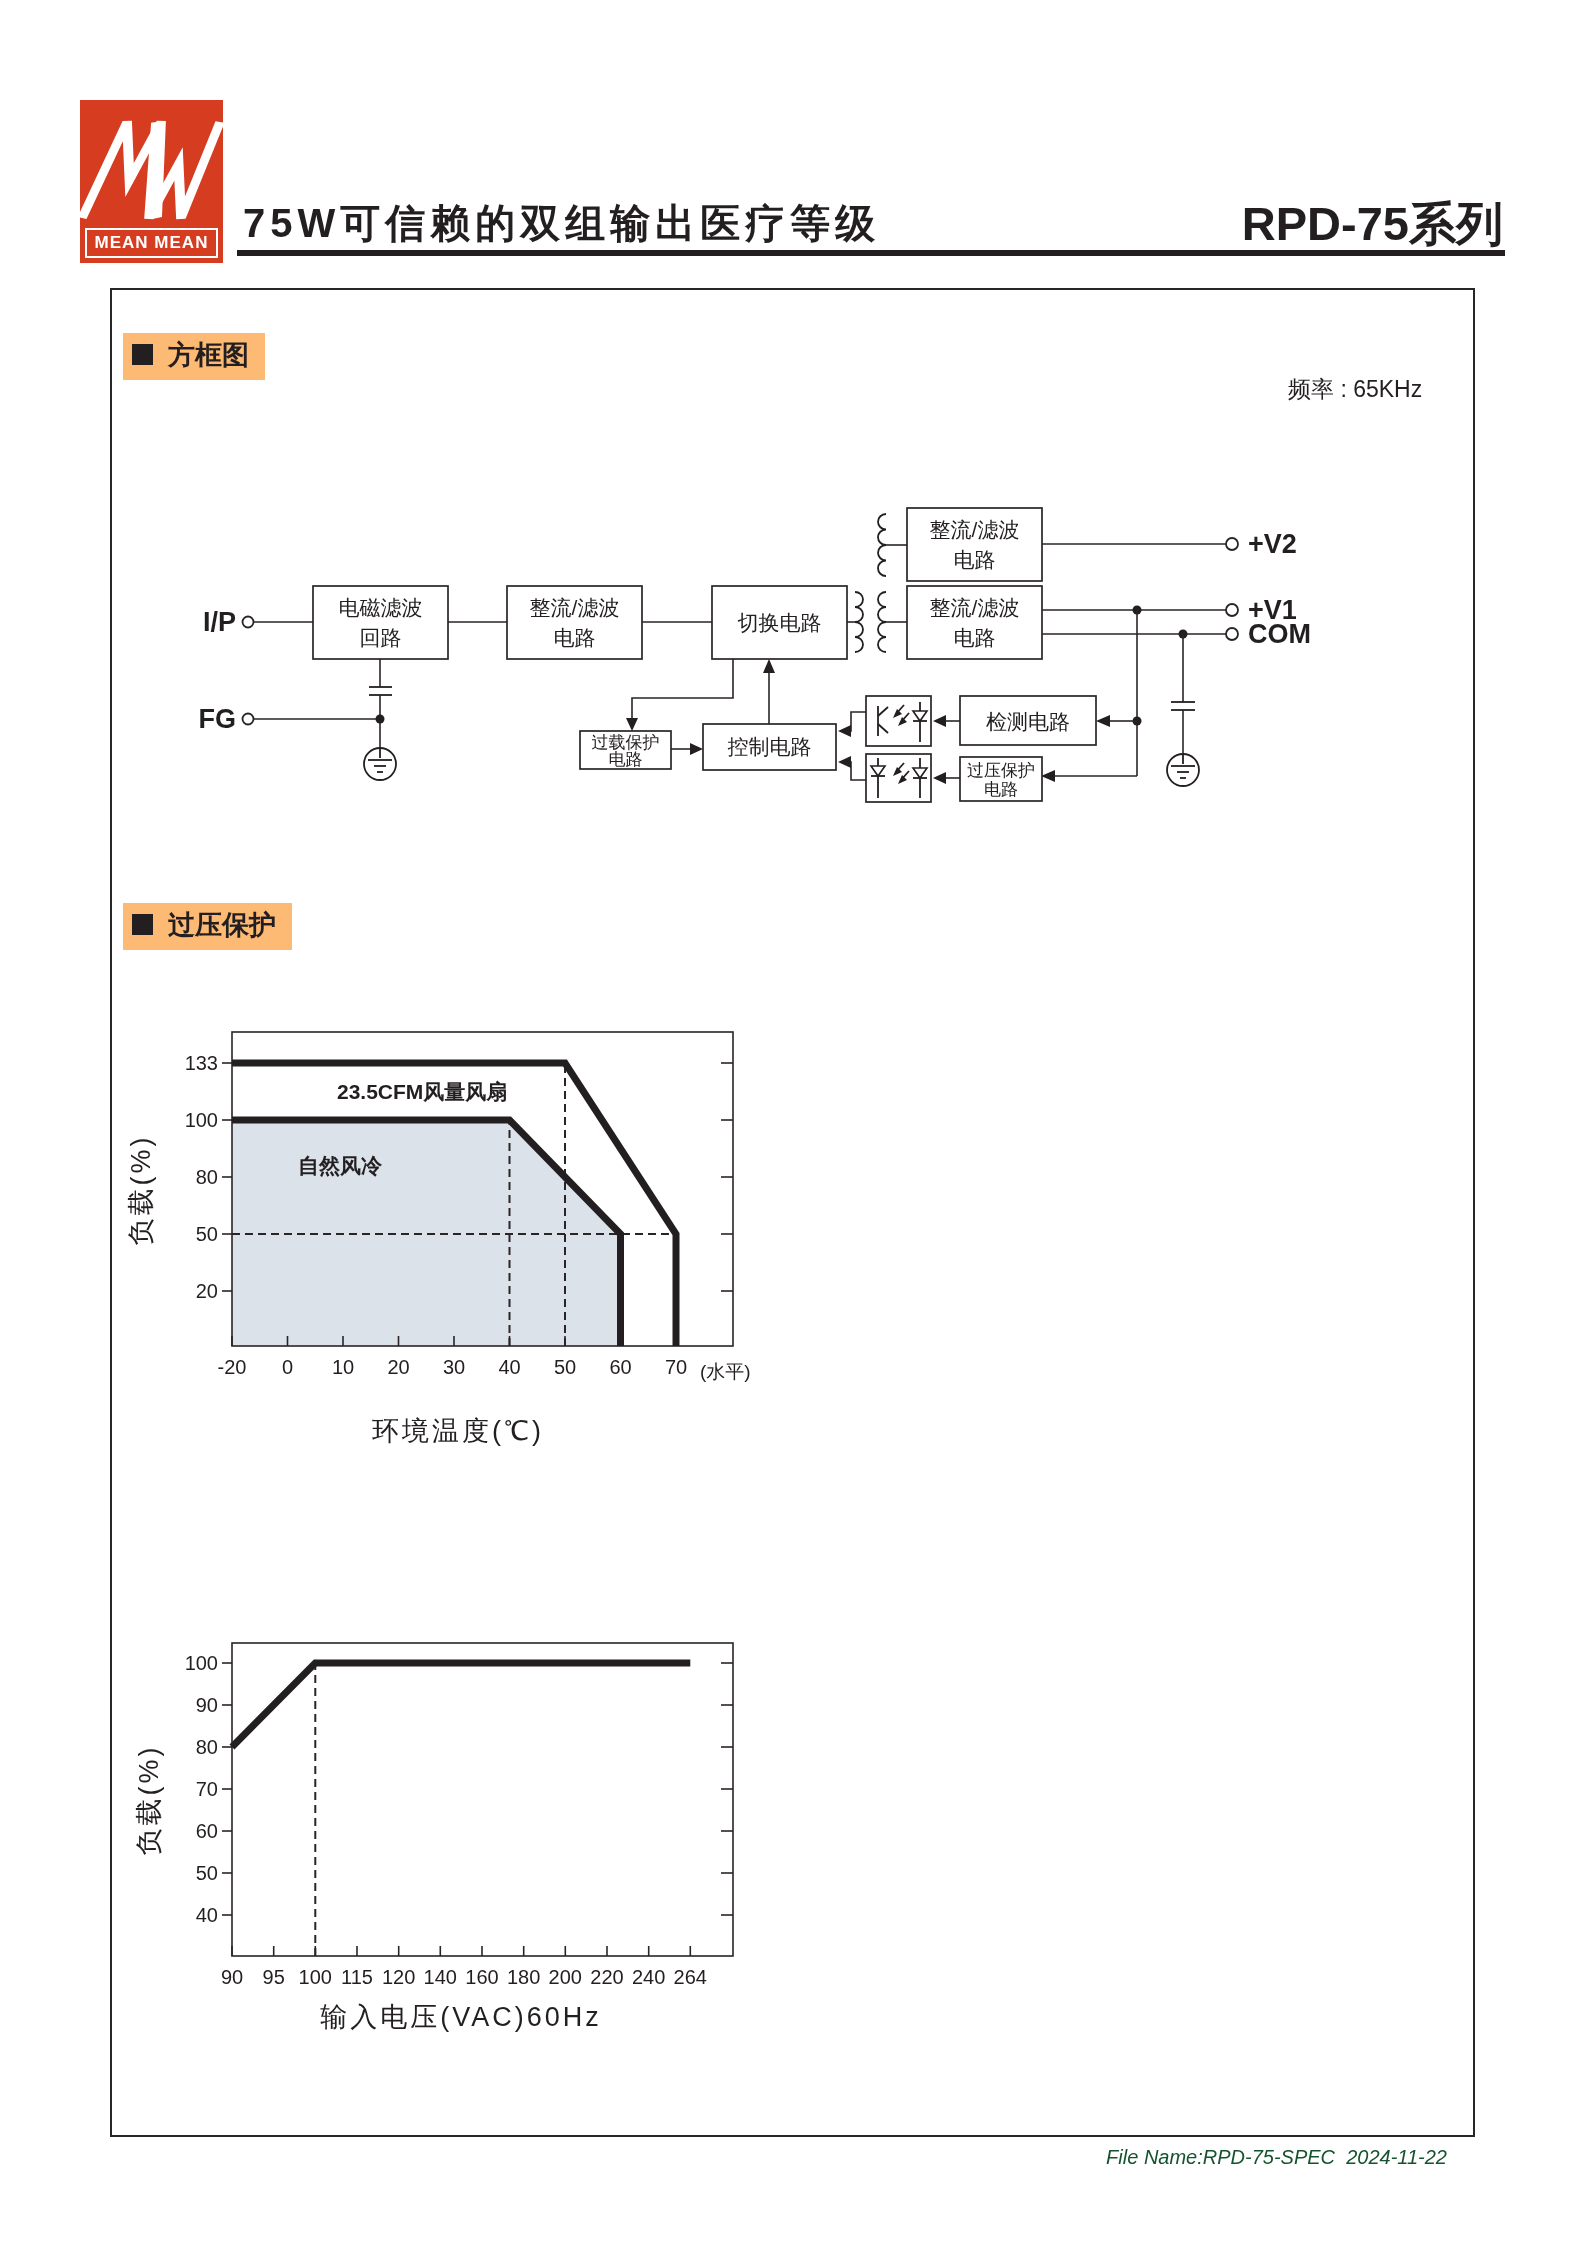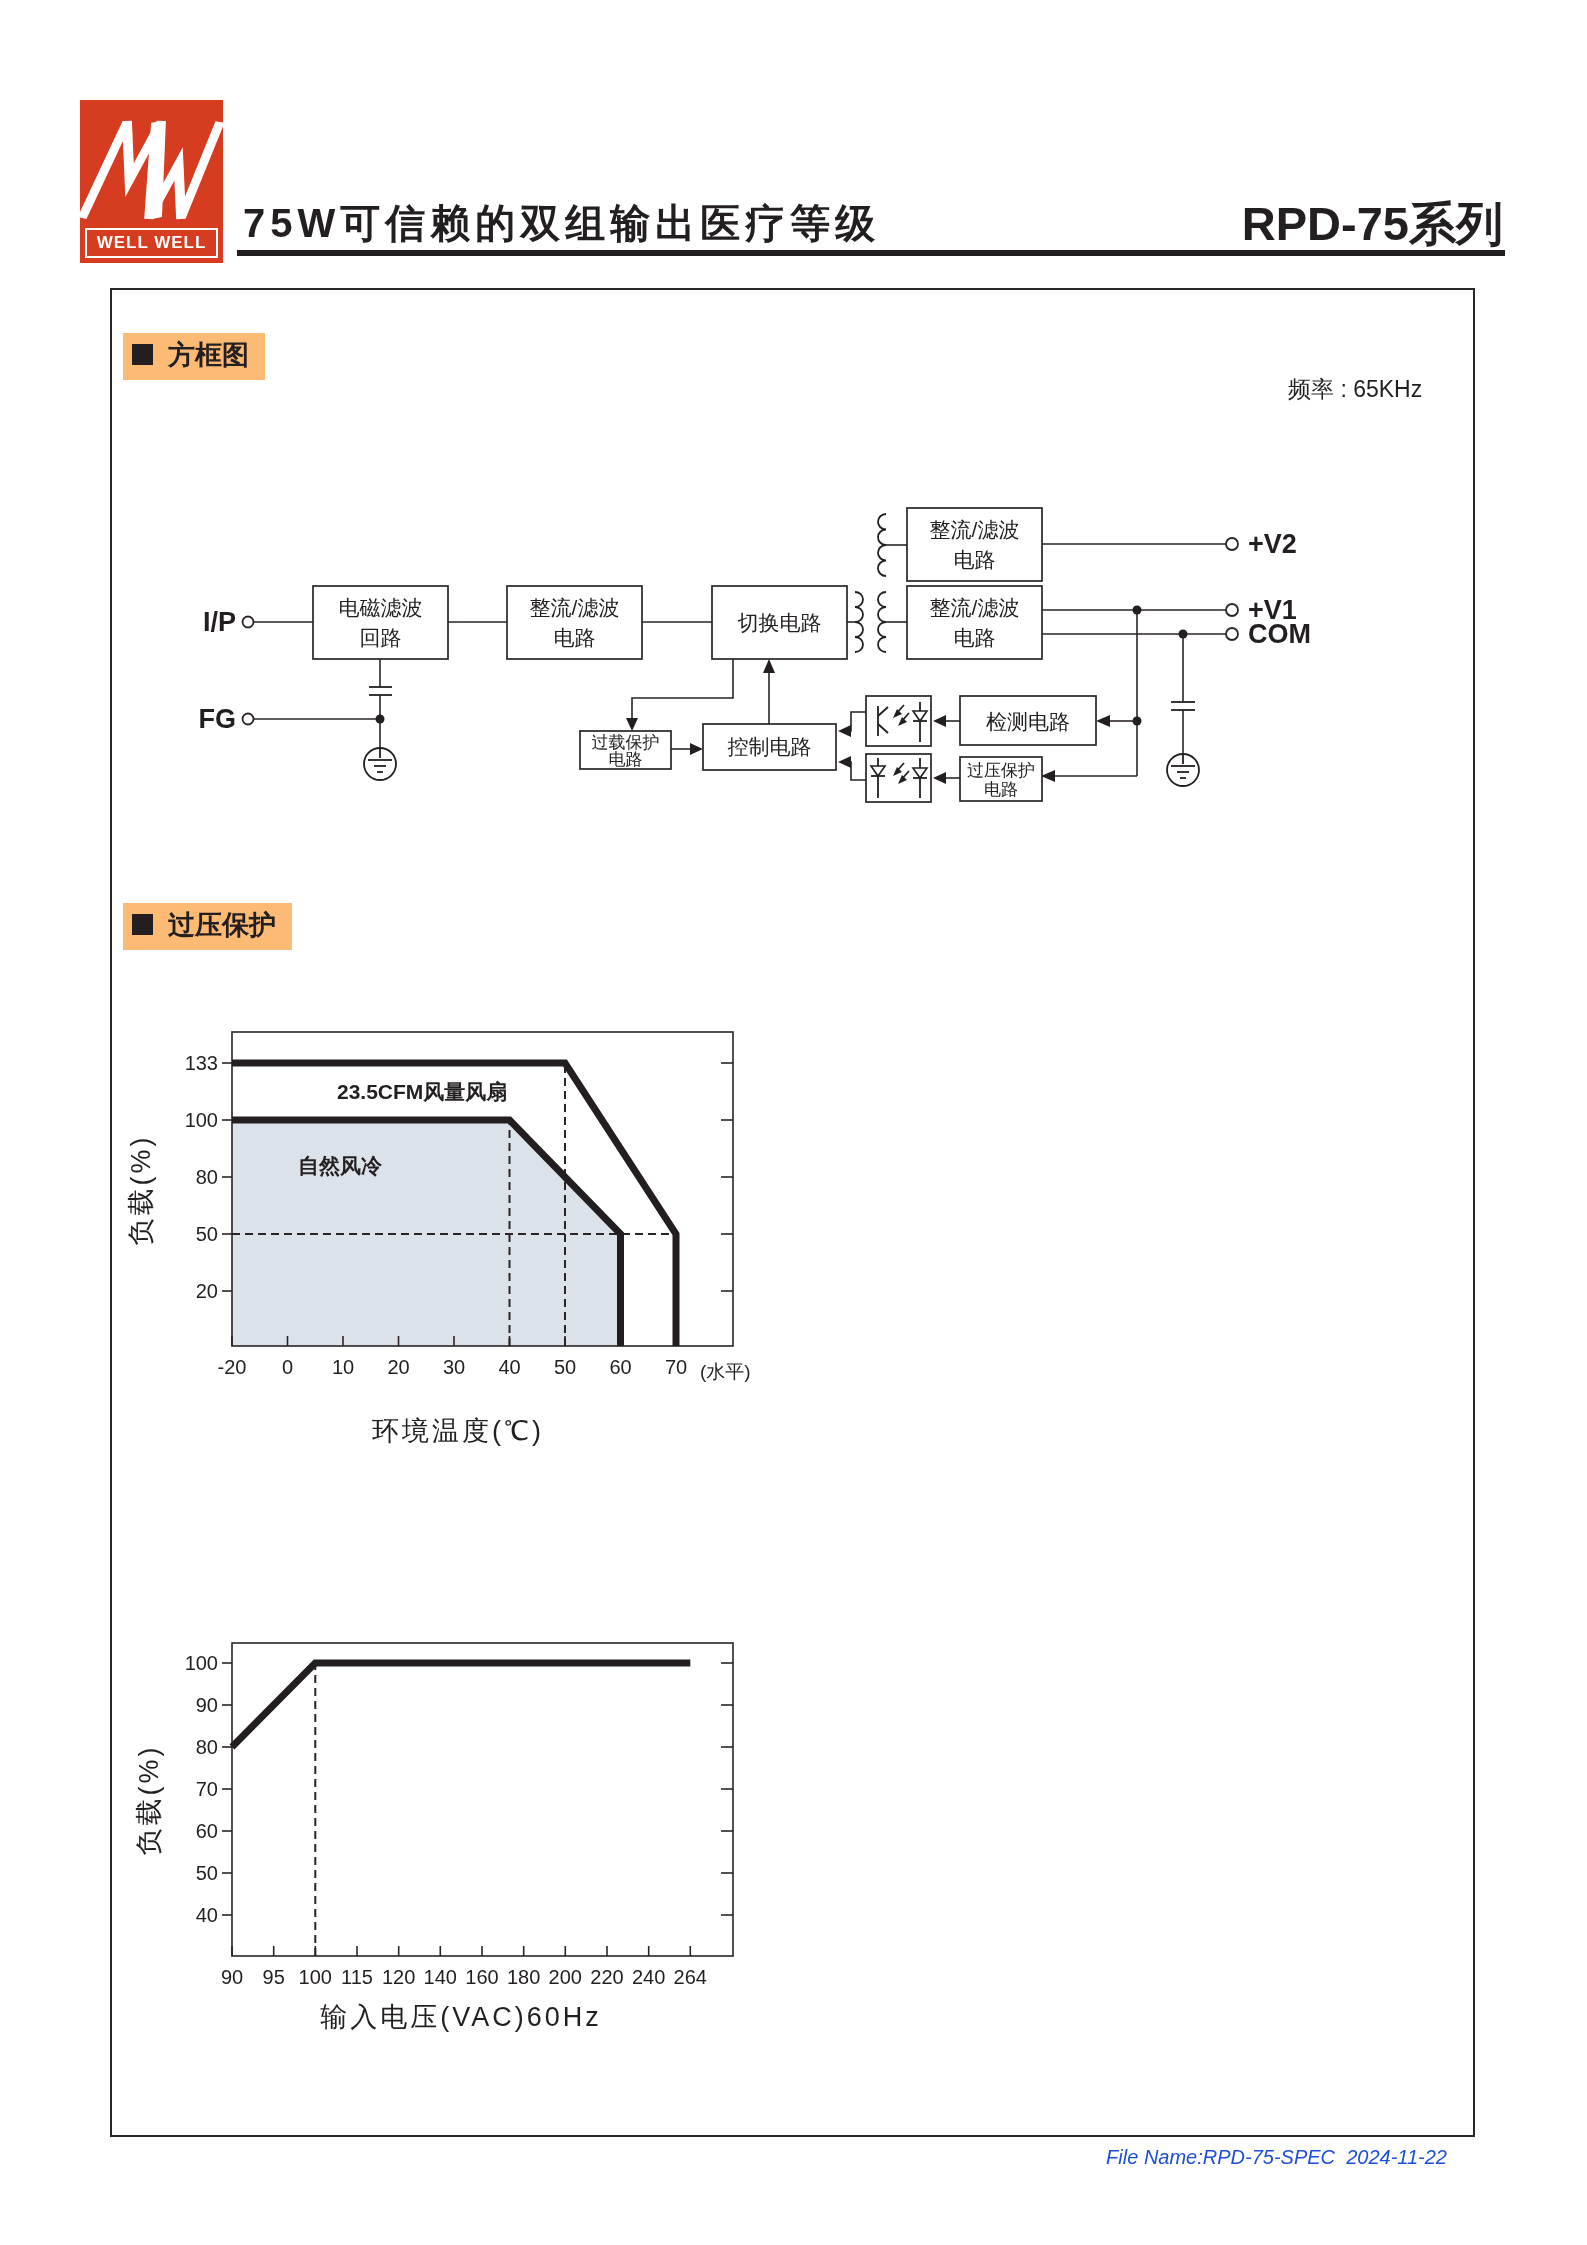"WELL WELL" div.logo-band { text: WELL WELL -> MEAN MEAN }
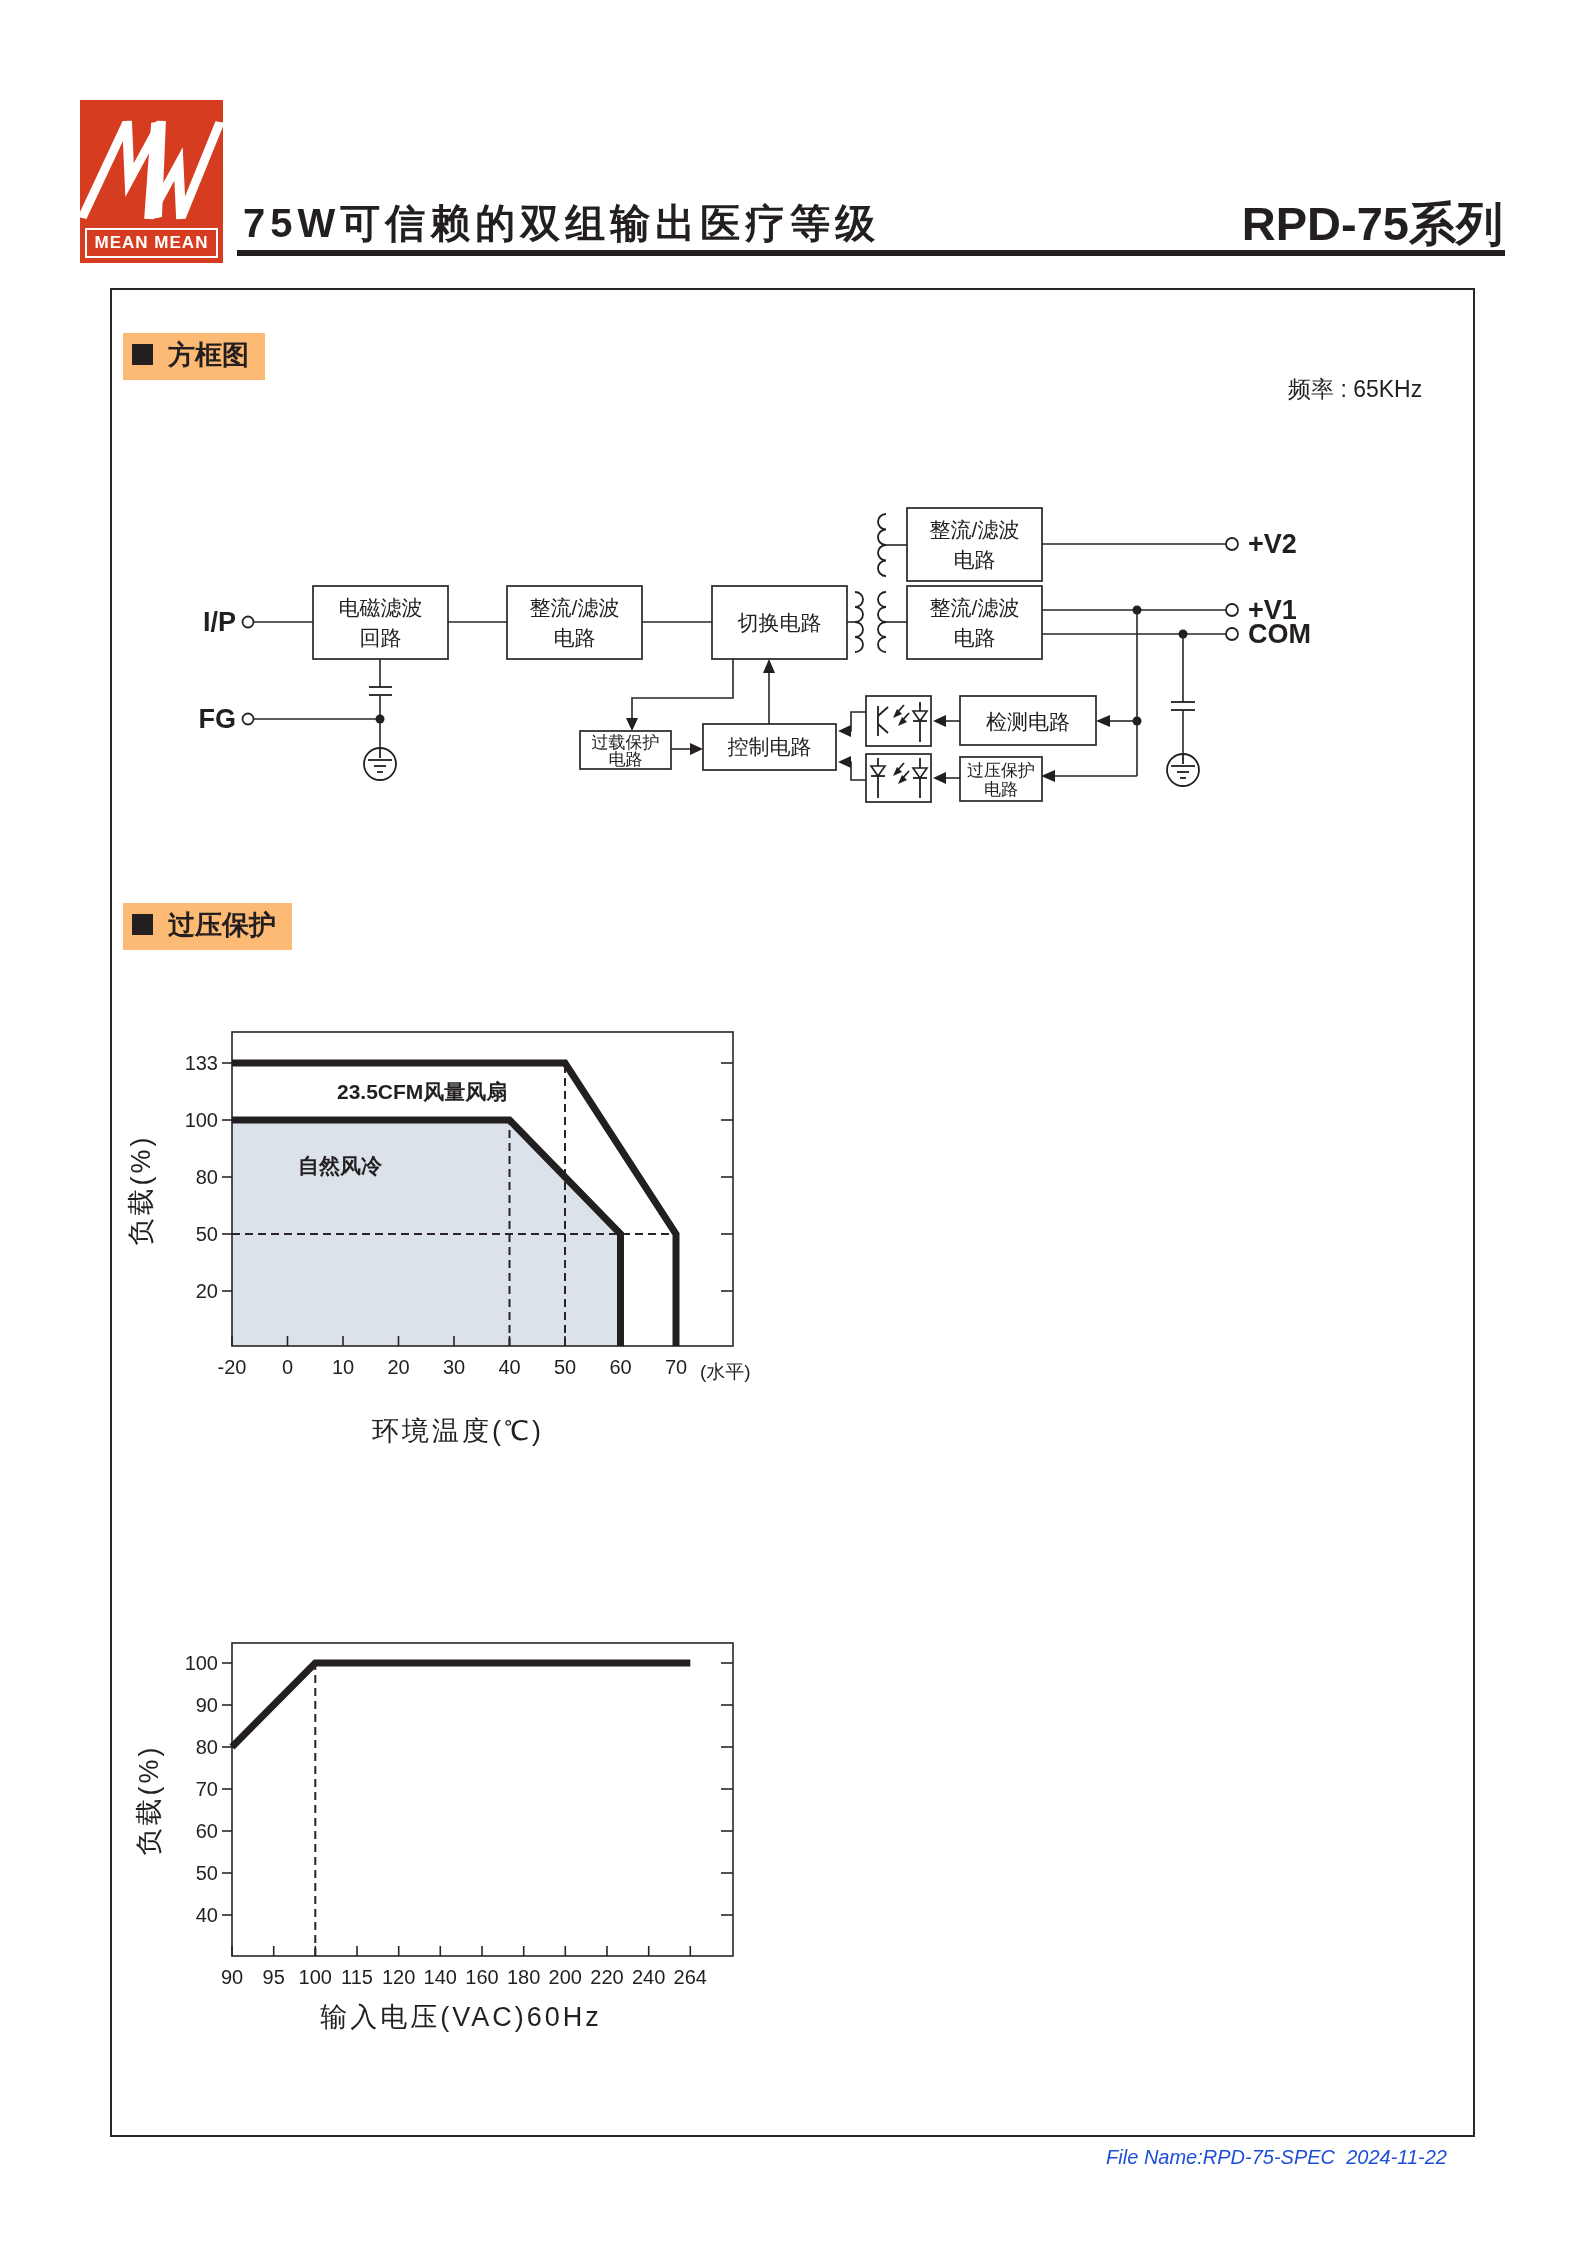"File Name:RPD-75-SPEC 2024-11-22" .footer { color: #1d4ed8 -> #14532d }
